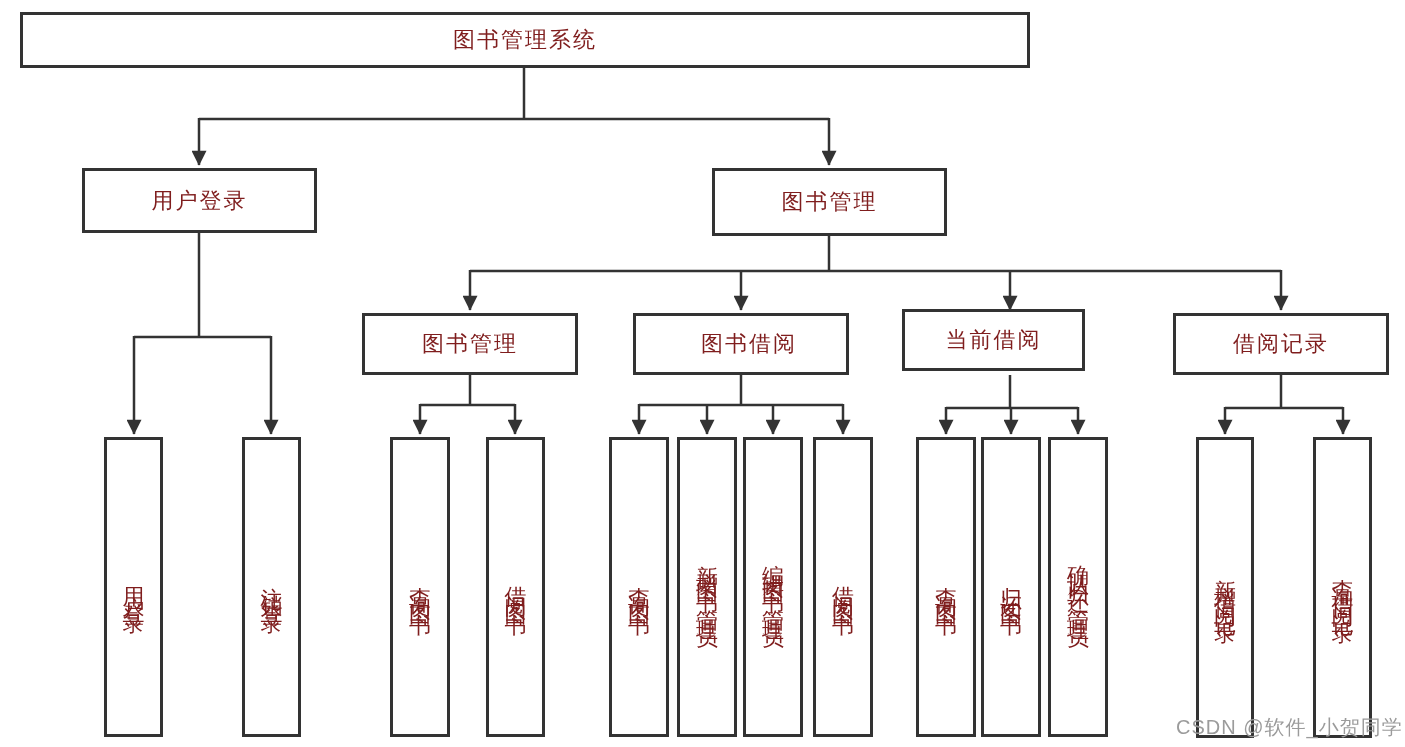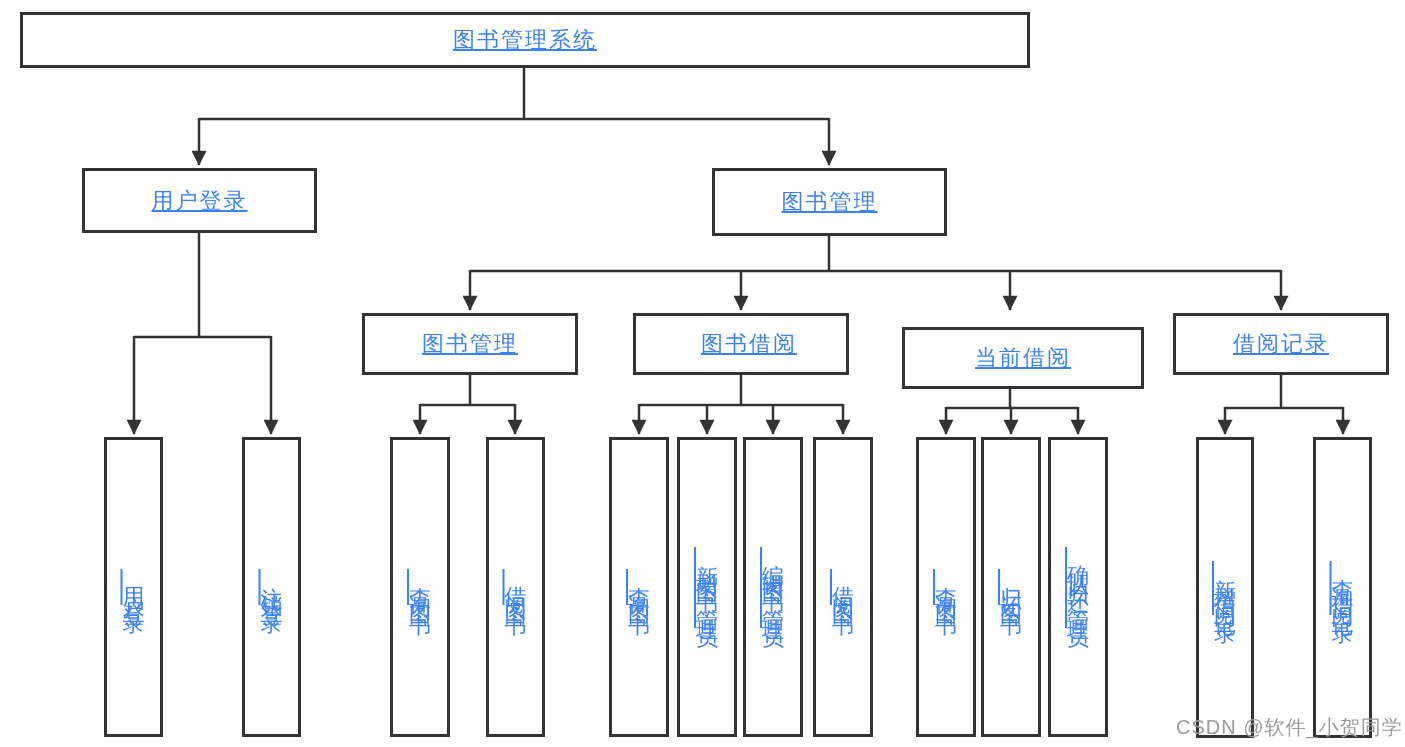"图书管理系统" .node { color: #3b82f6 -> #7f1d1d; text-decoration: underline -> none }
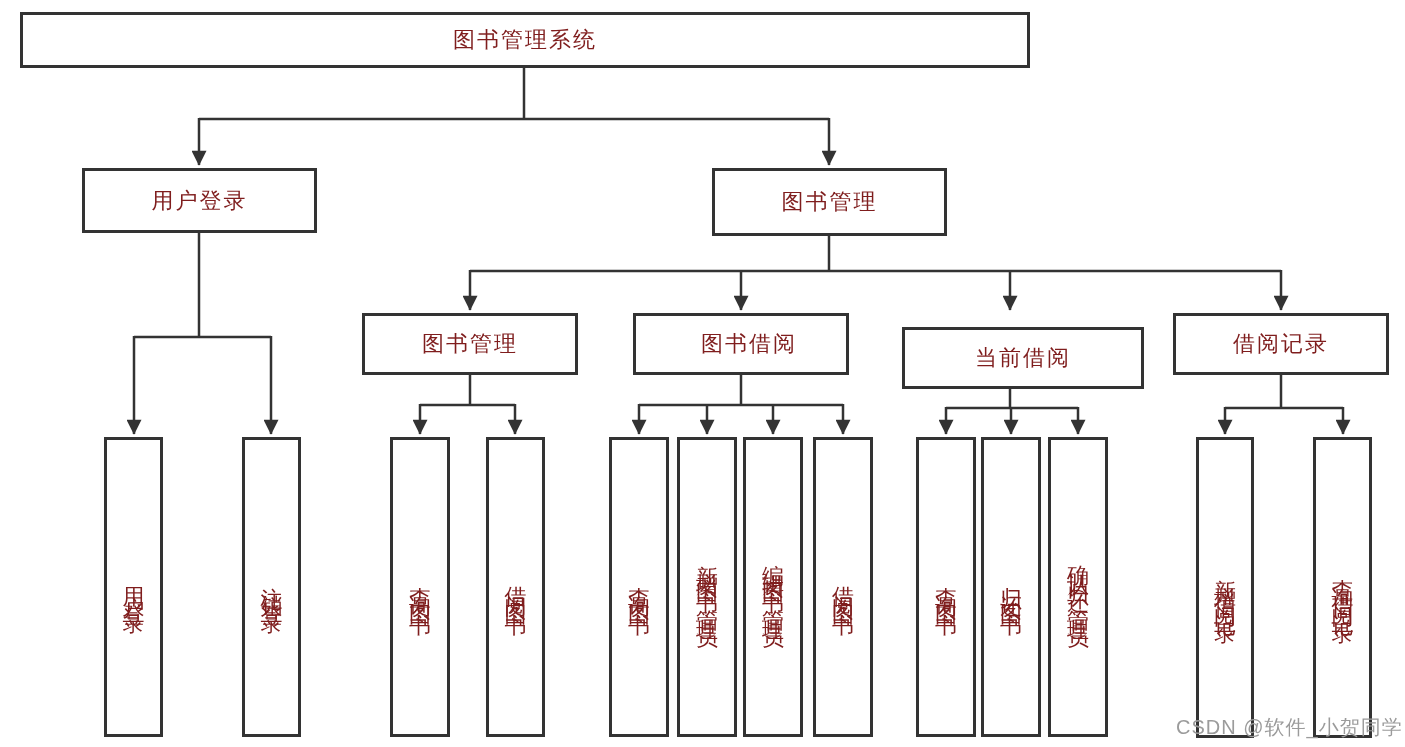"当前借阅" div.node { top: 327px -> 309px; width: 242px -> 183px }
